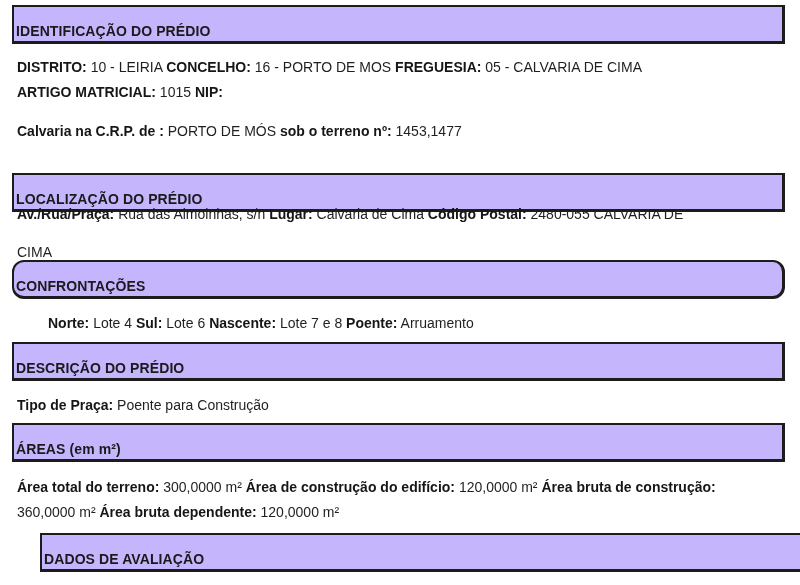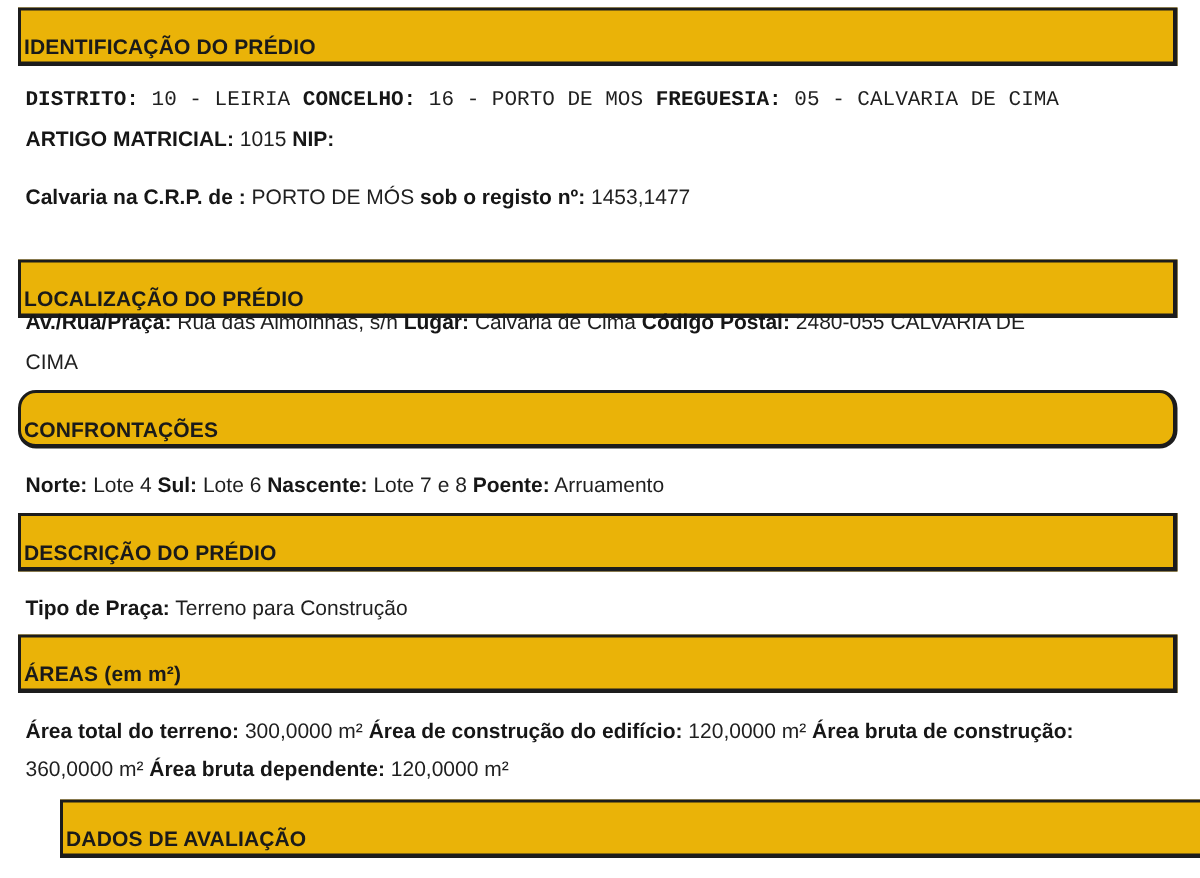"IDENTIFICAÇÃO DO PRÉDIO" .box { background: #eab308 -> #c4b5fd }
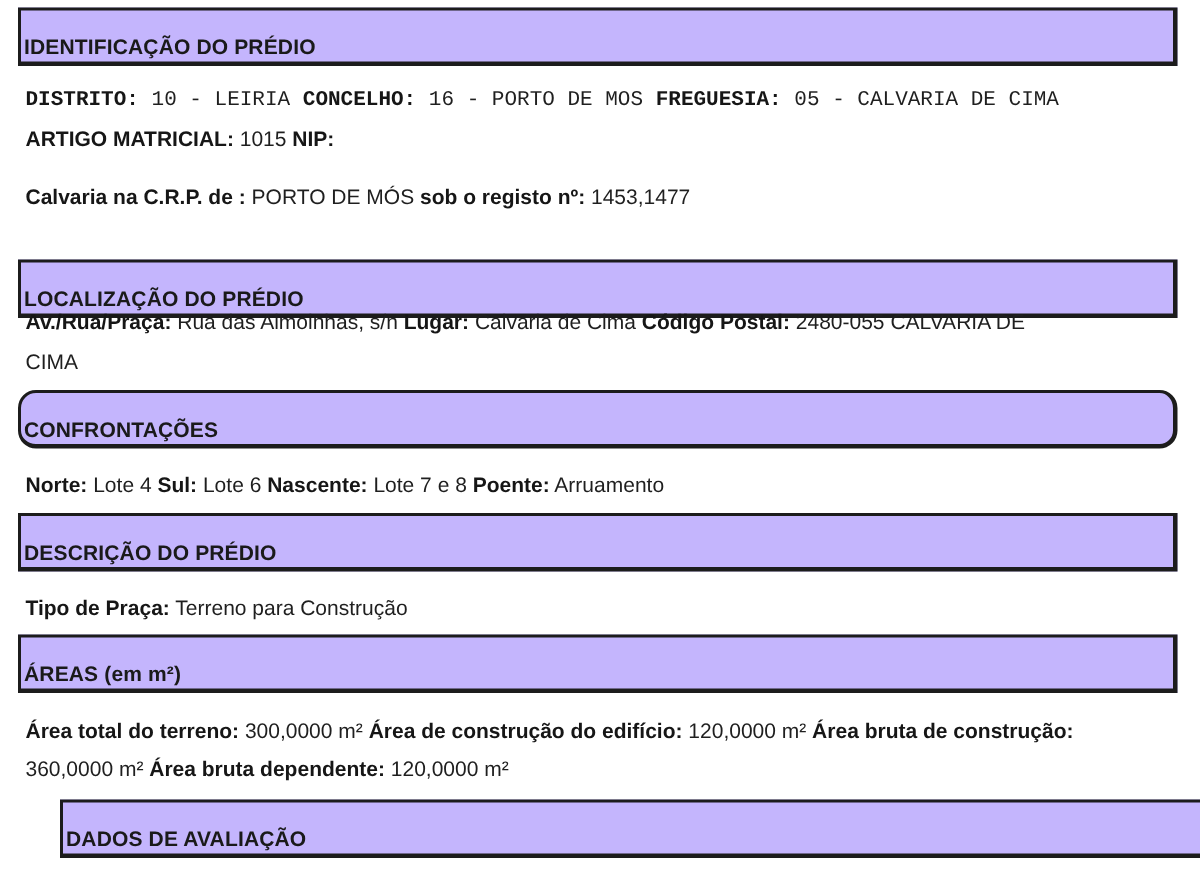"DISTRITO: 10 - LEIRIA CONCELHO:" div.line { font-family: Liberation Mono, monospace -> none }
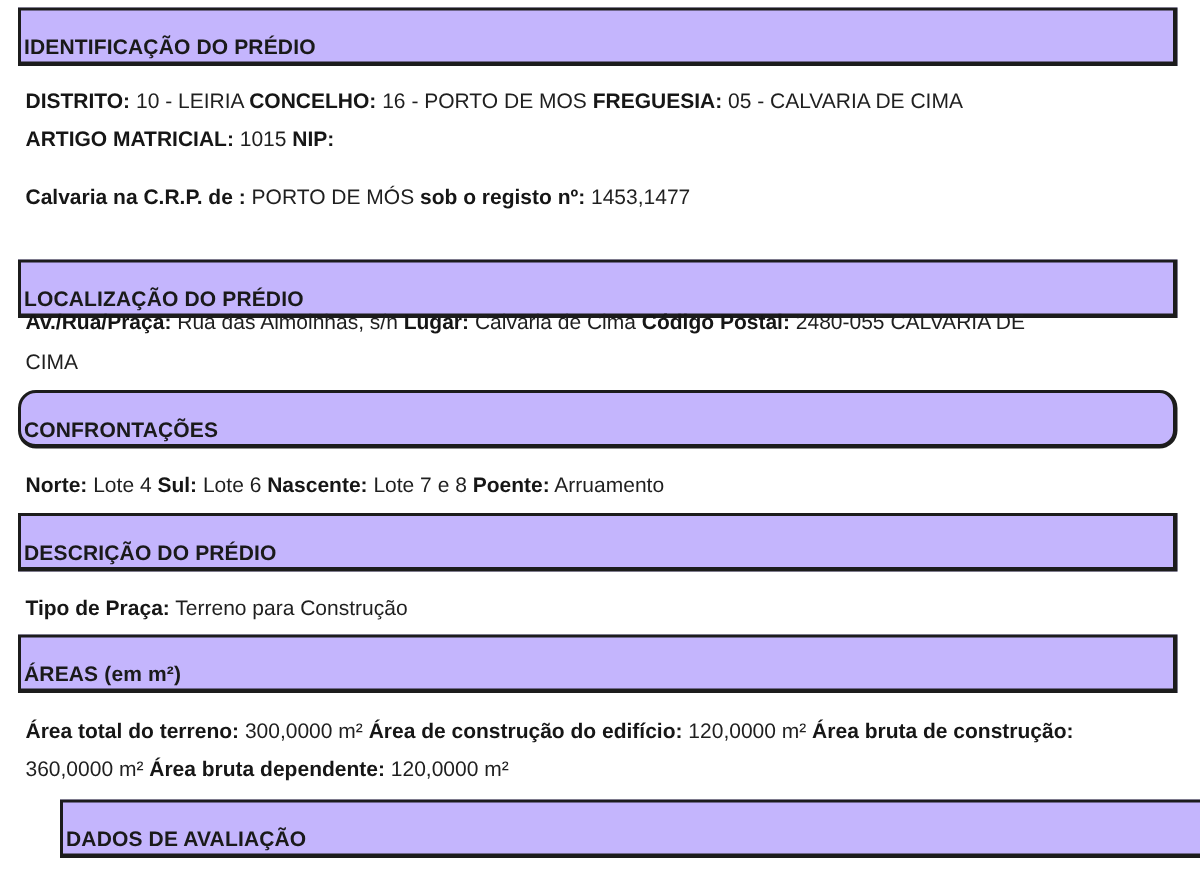"sob o registo nº:" b { text: registo -> terreno }
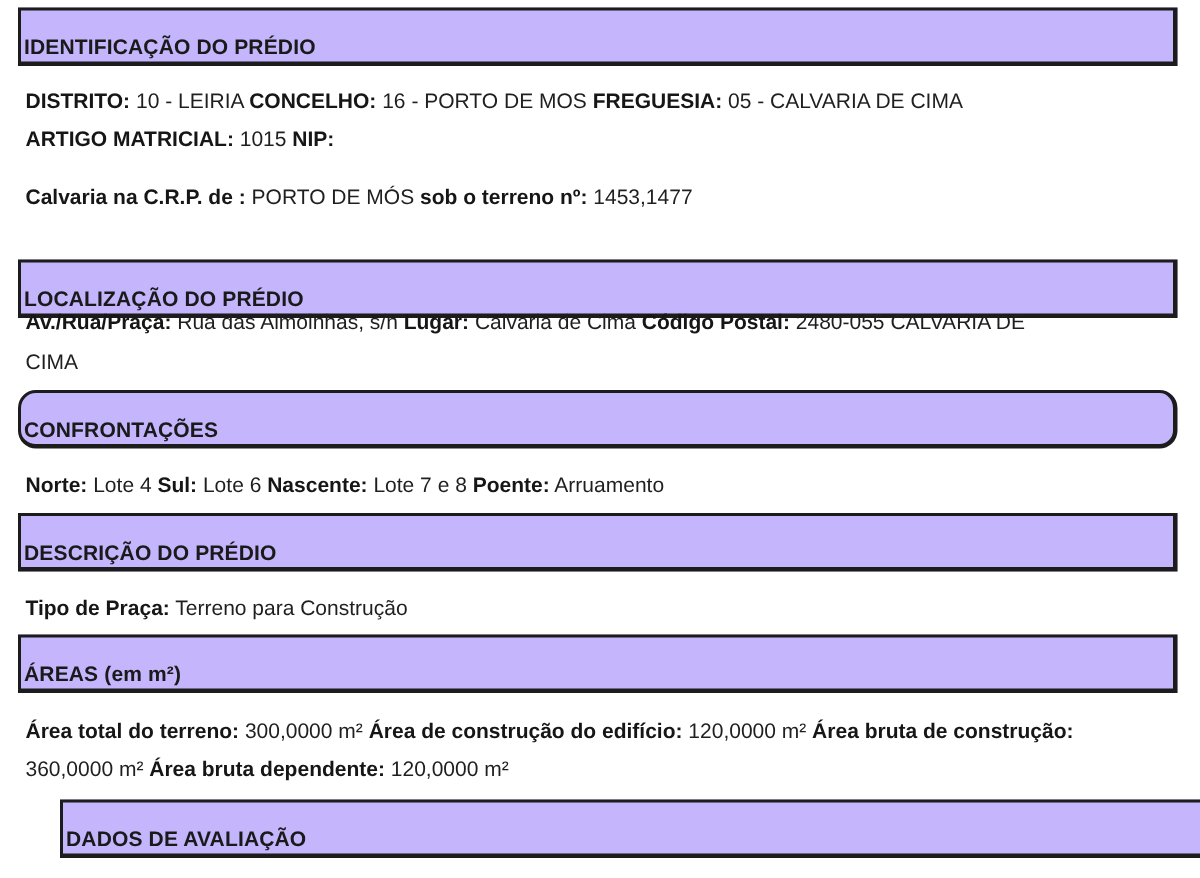"CIMA" div.line { top: 233px -> 244px }
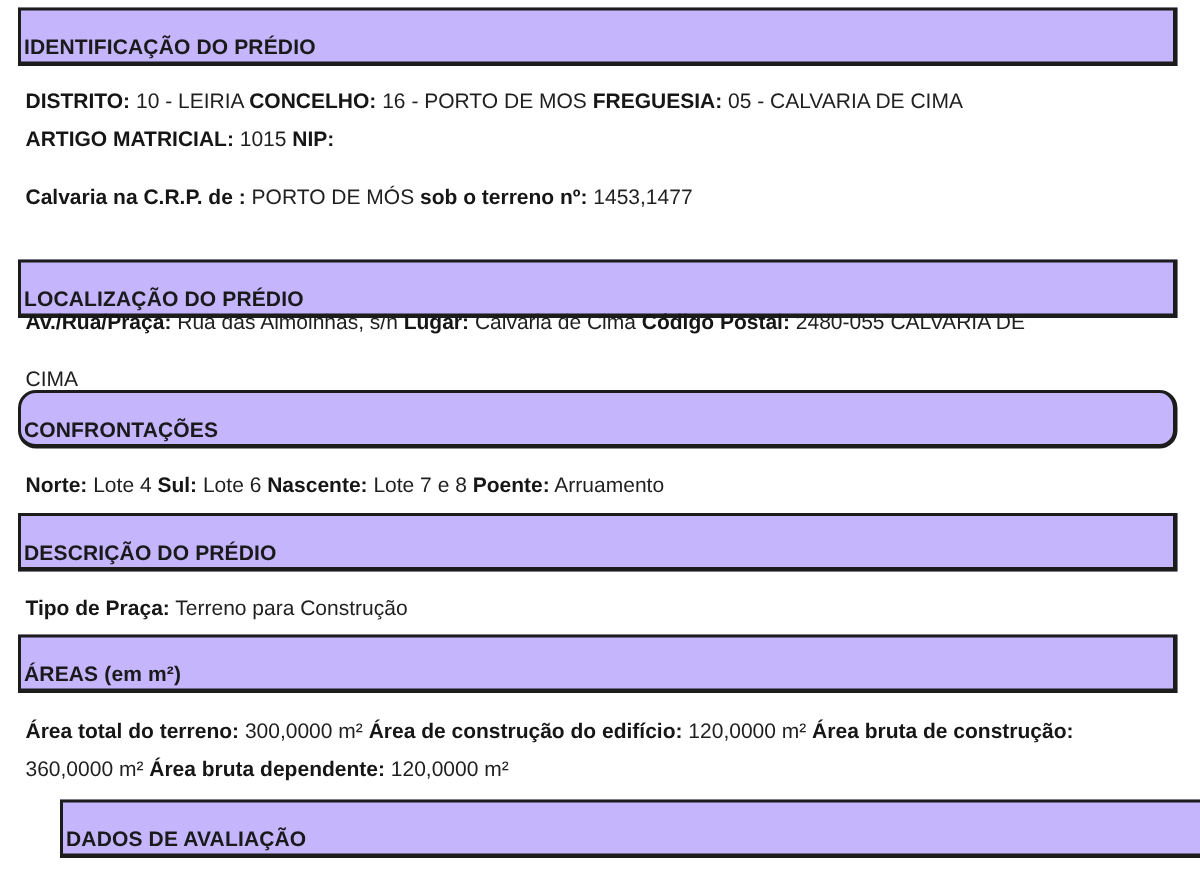"Norte: Lote 4 Sul: Lote" div.line { margin-left: none -> 31px }
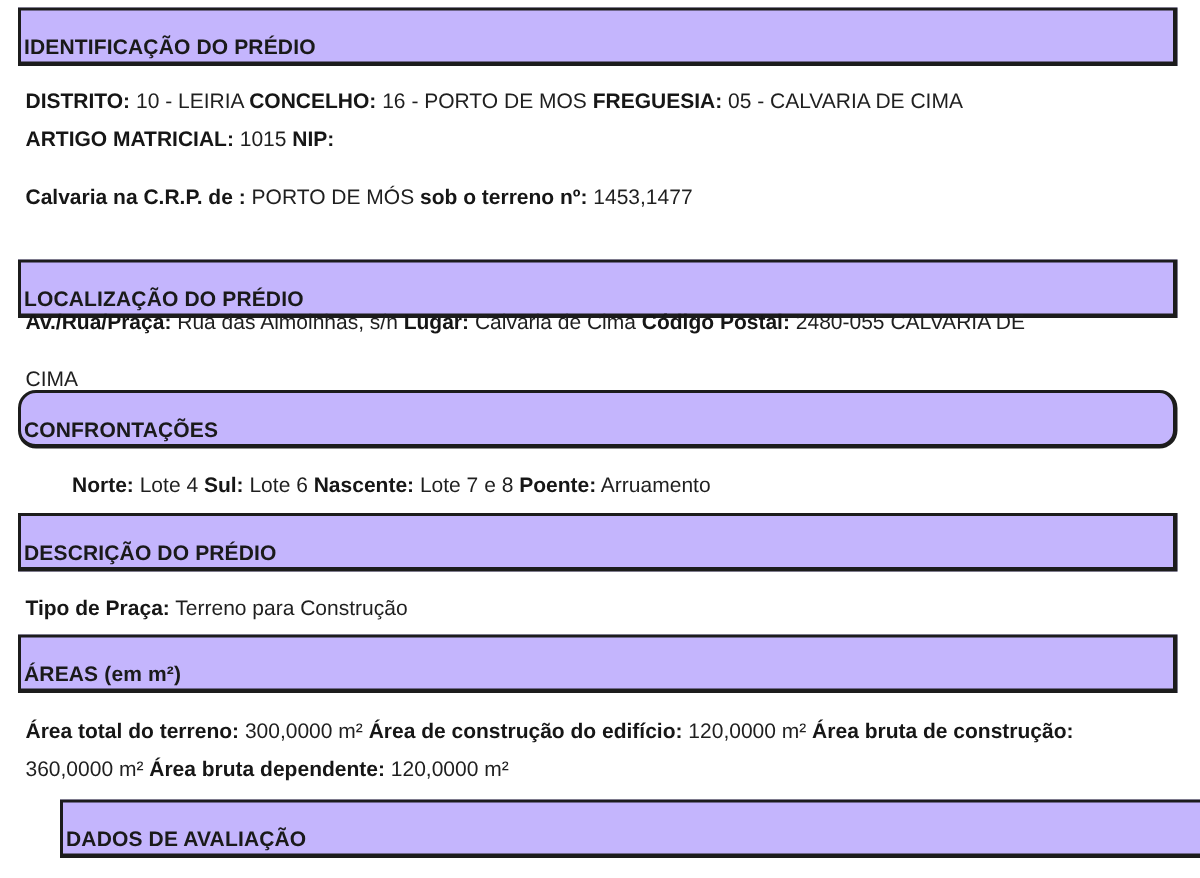"Terreno para Construção" span { text: Terreno -> Poente }
